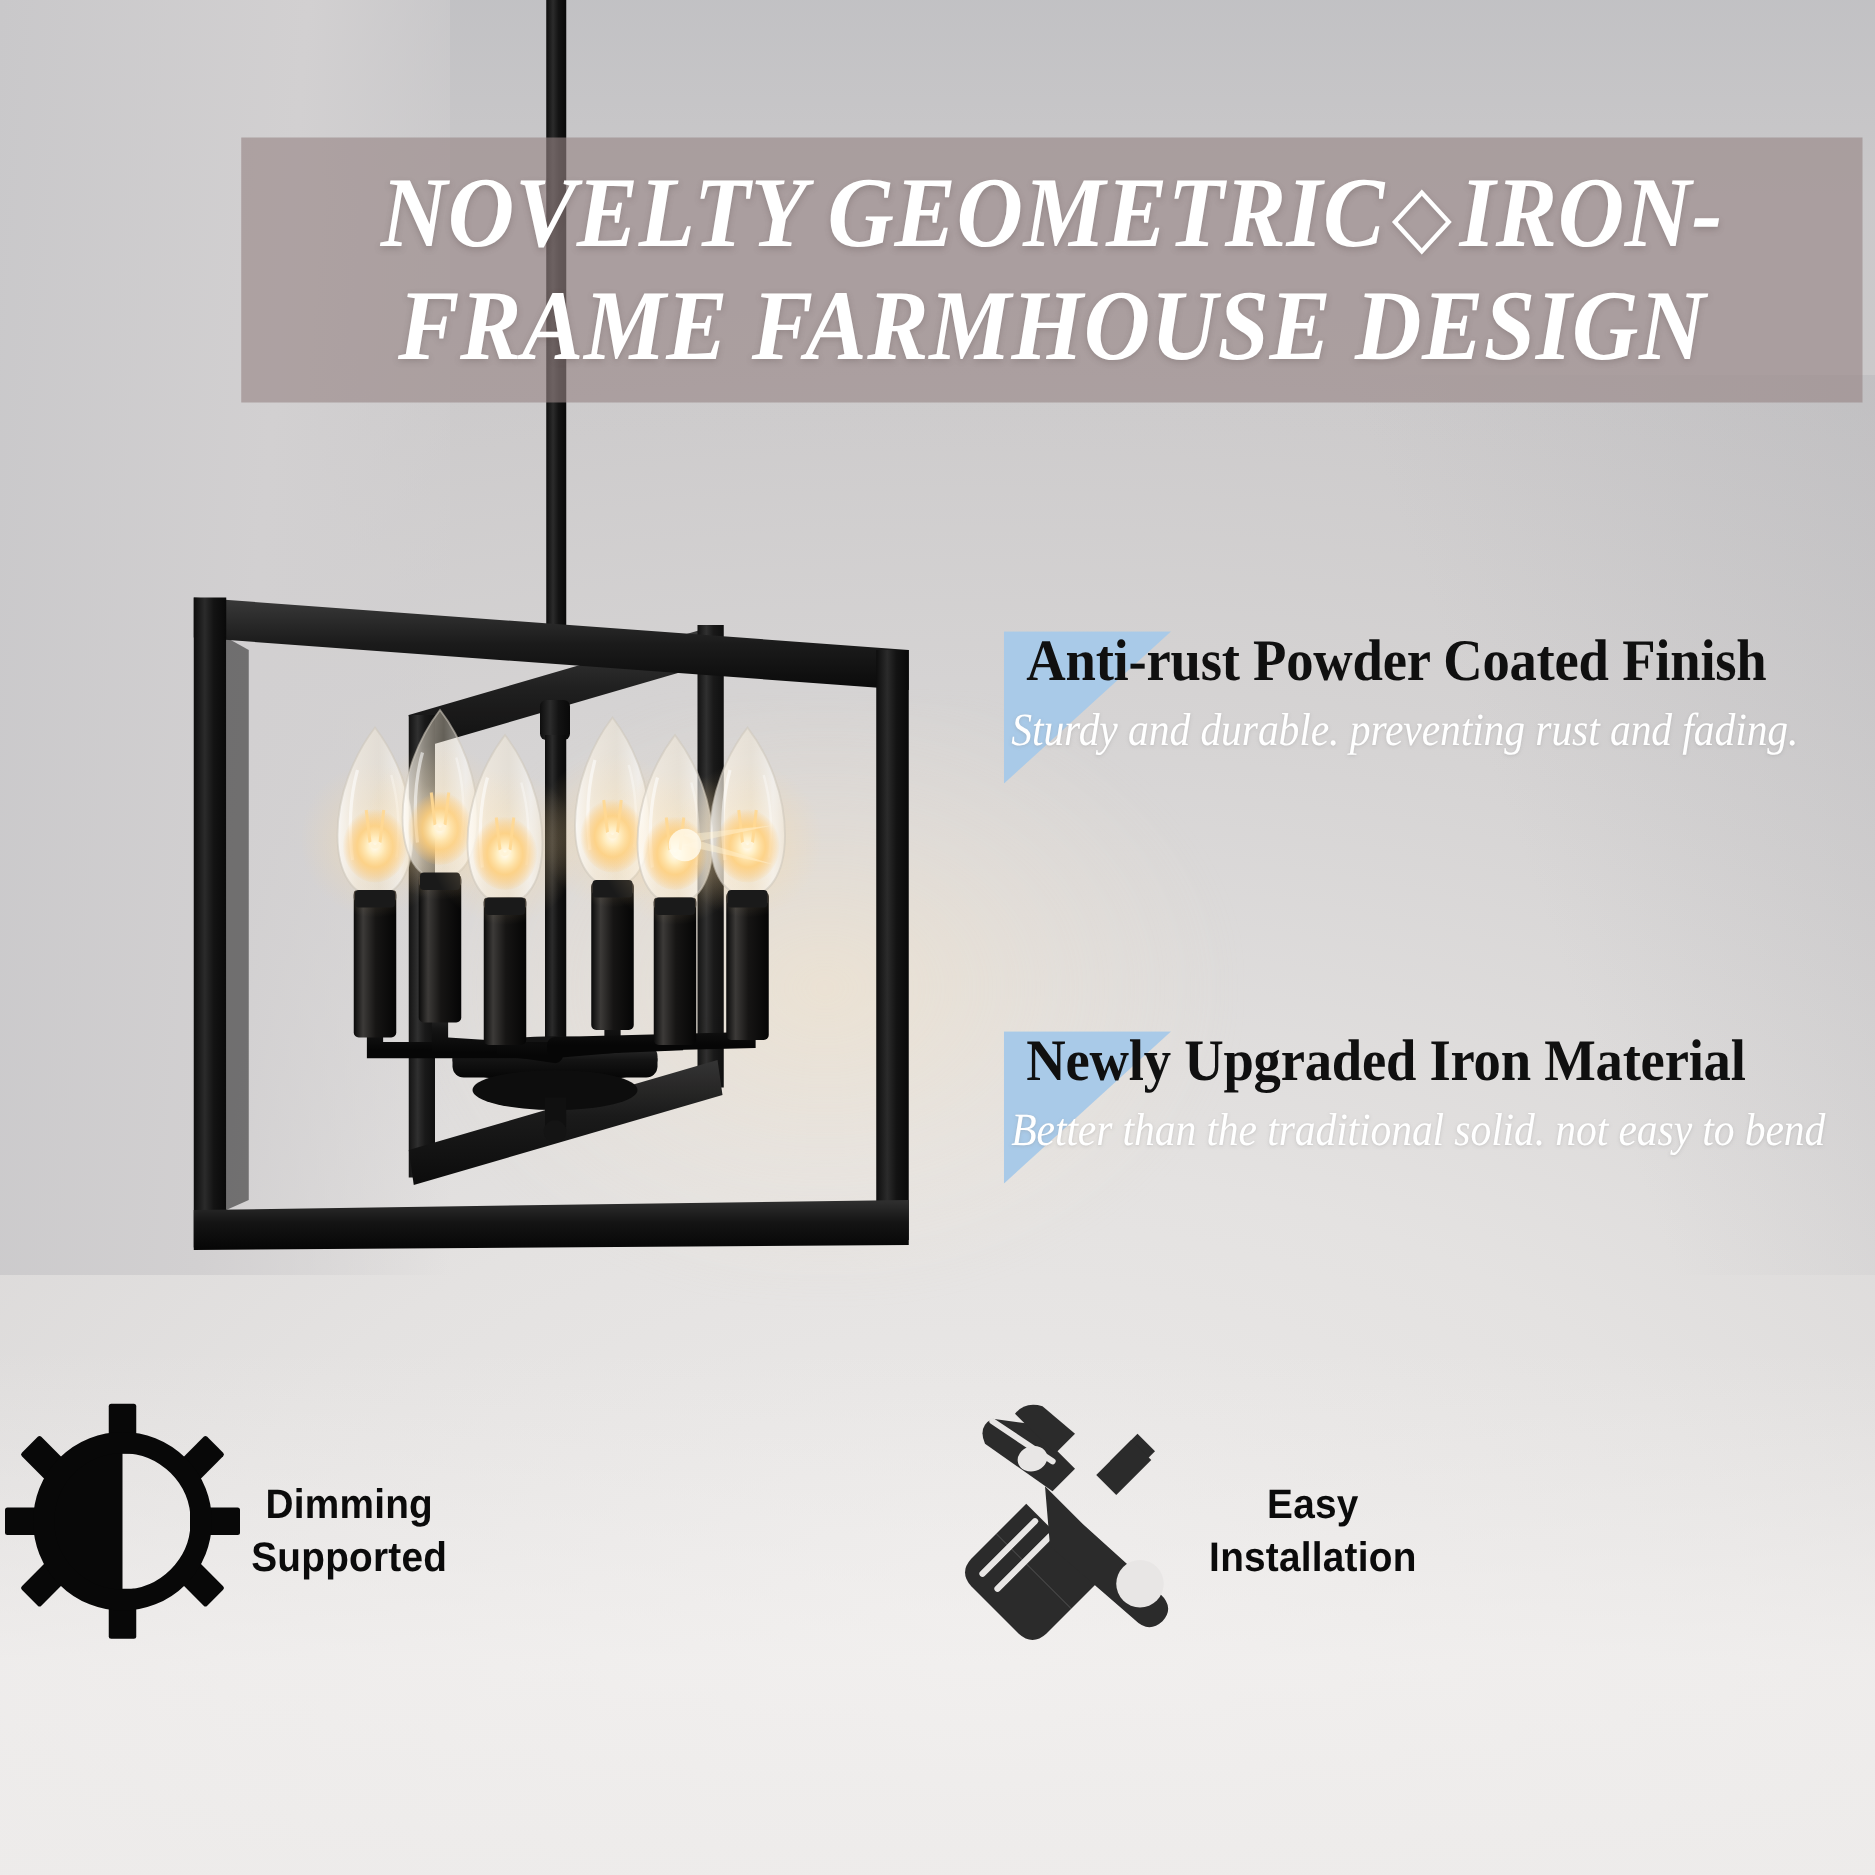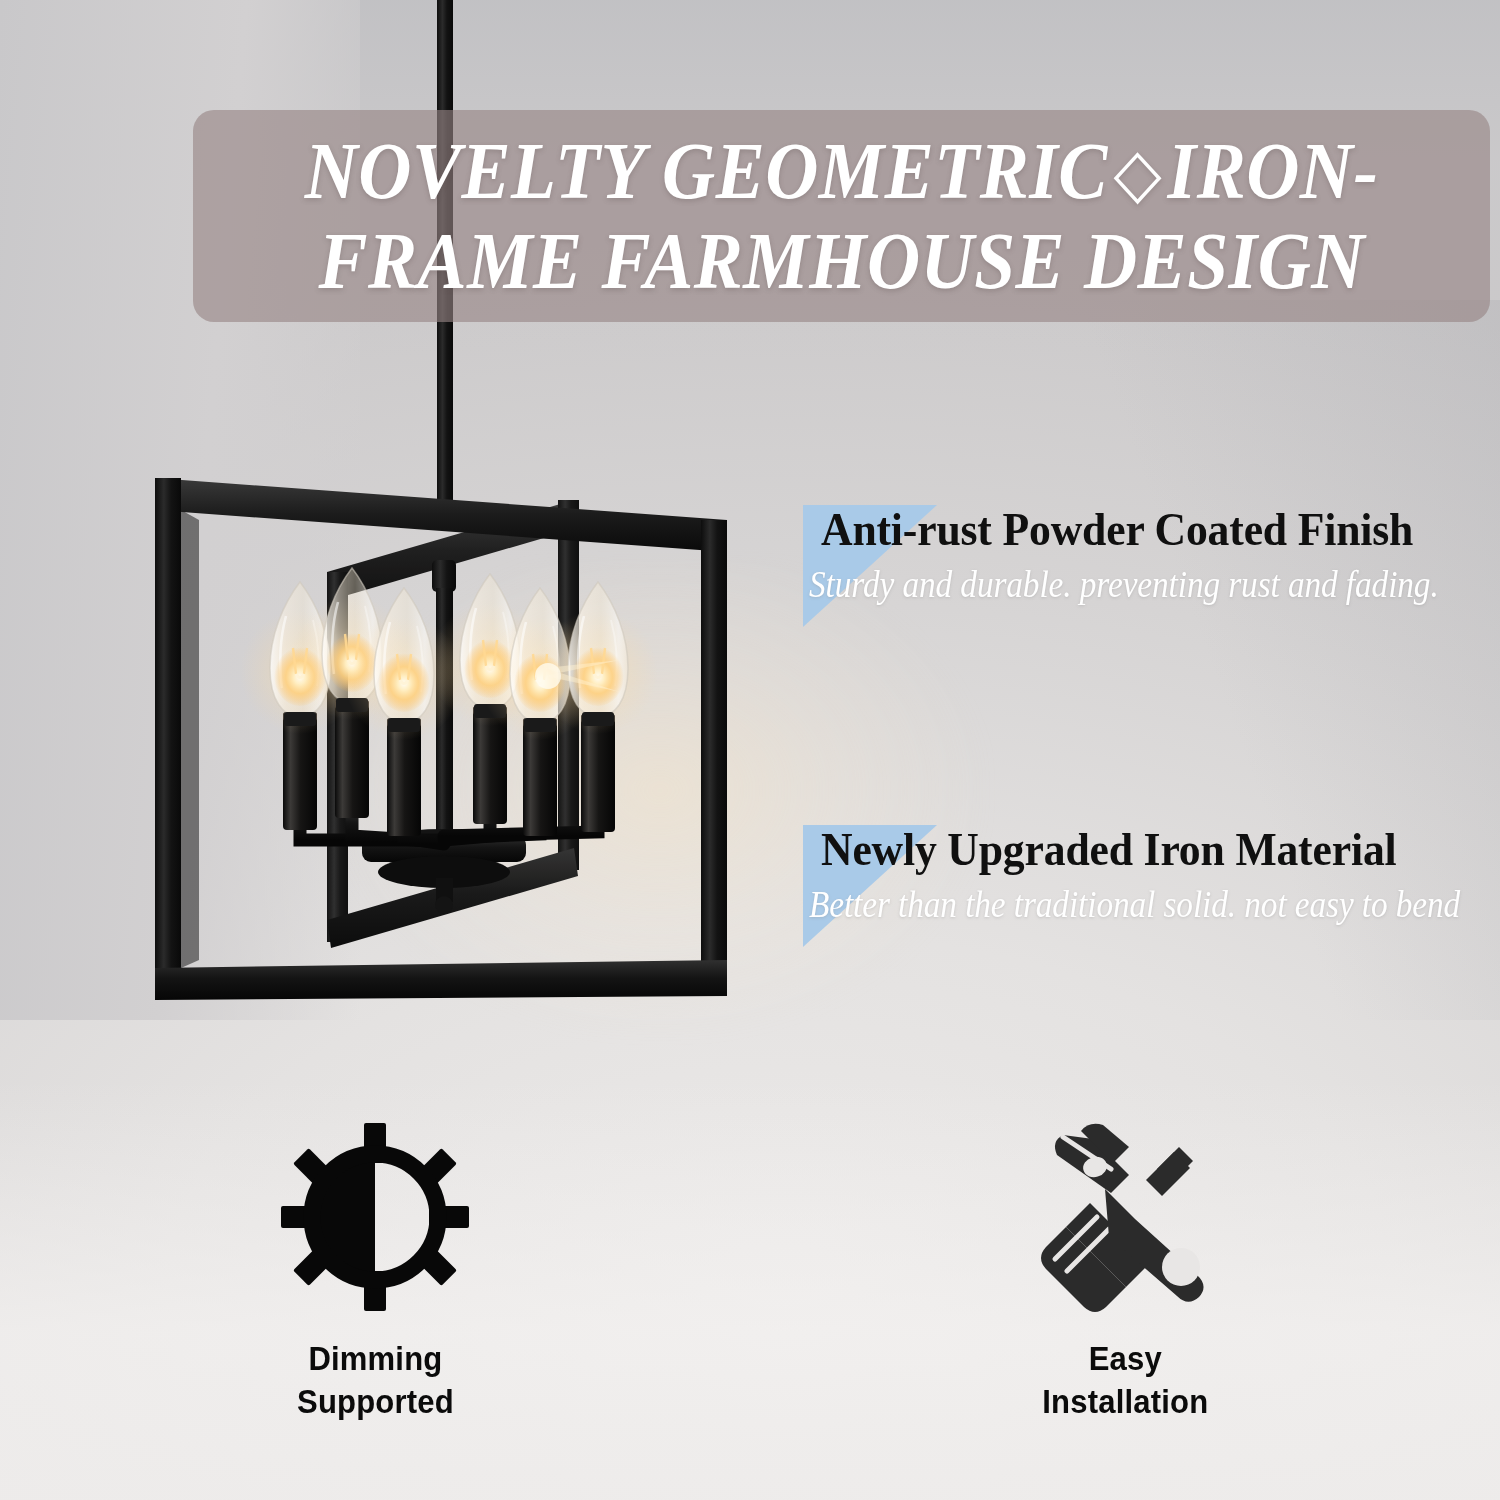"NOVELTY GEOMETRIC◇IRON-" .banner { border-radius: 21px -> none }
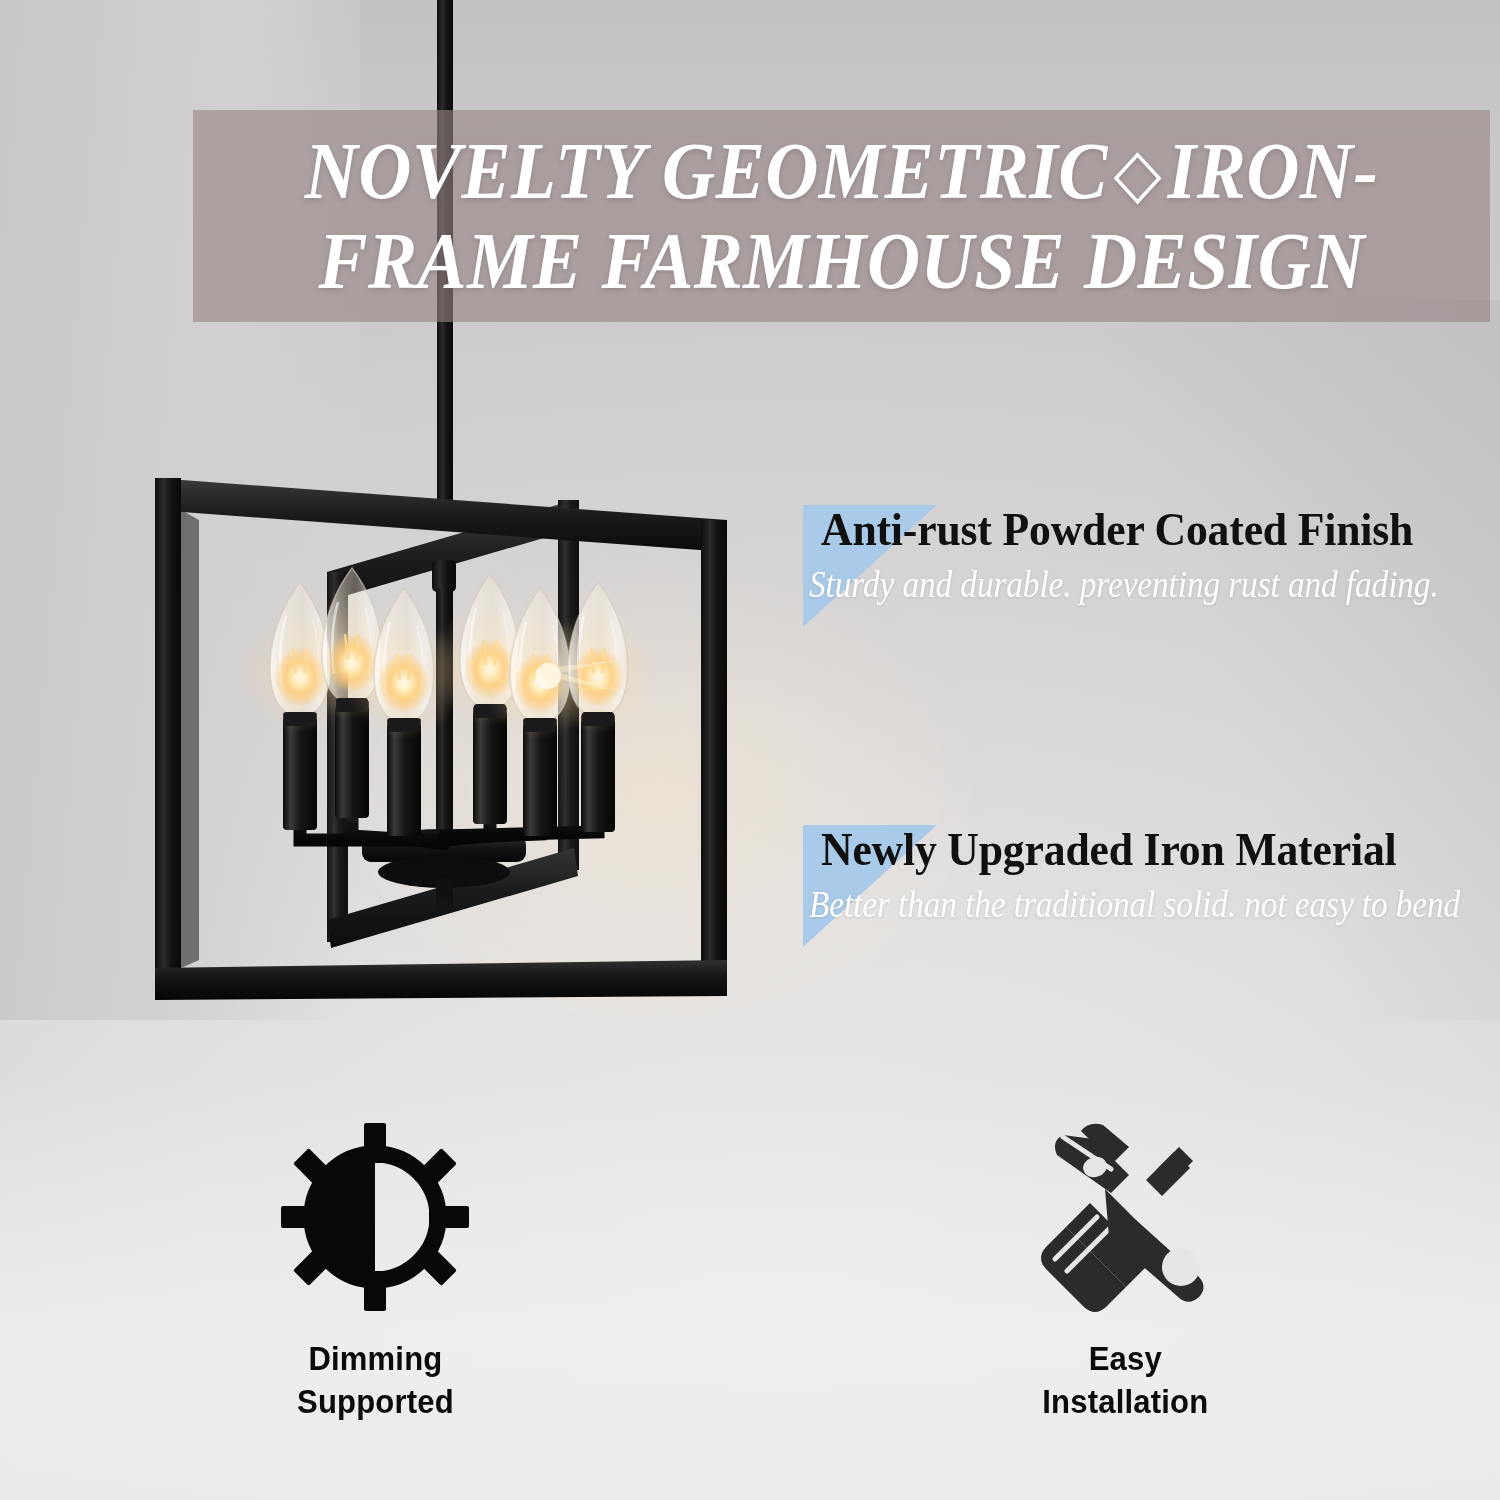"Dimming" .badge { flex-direction: column -> none }
